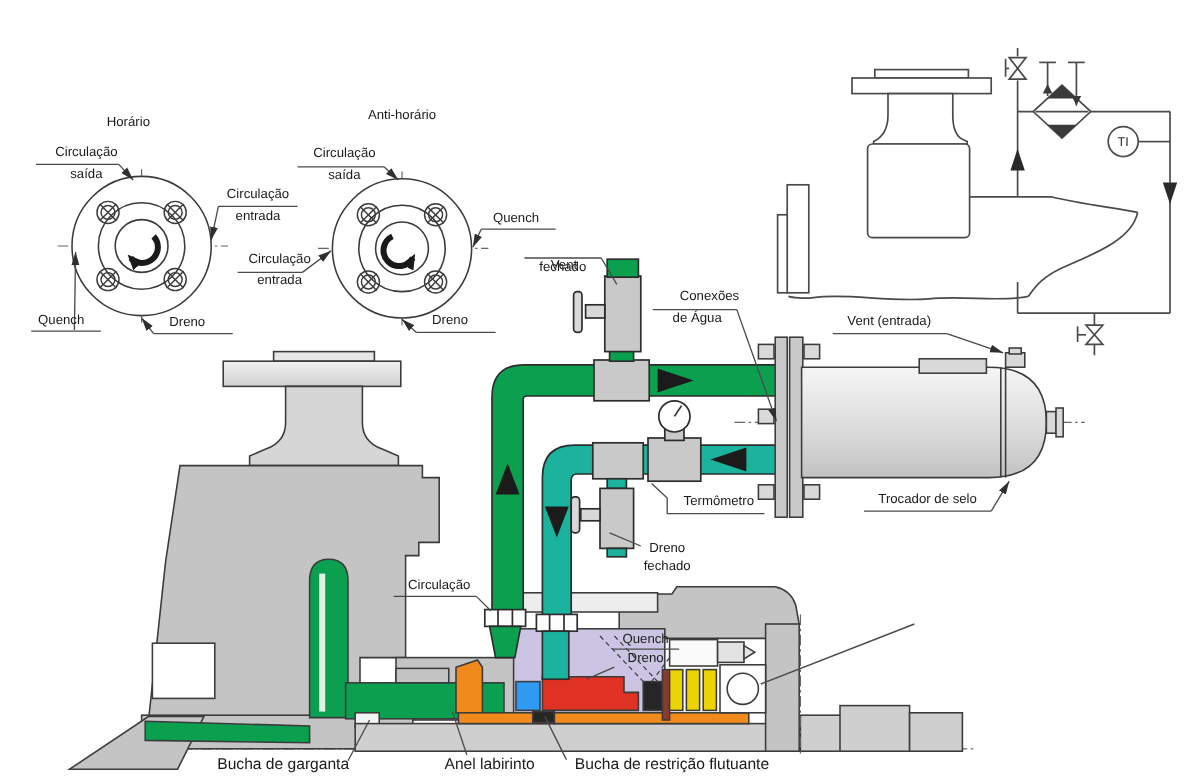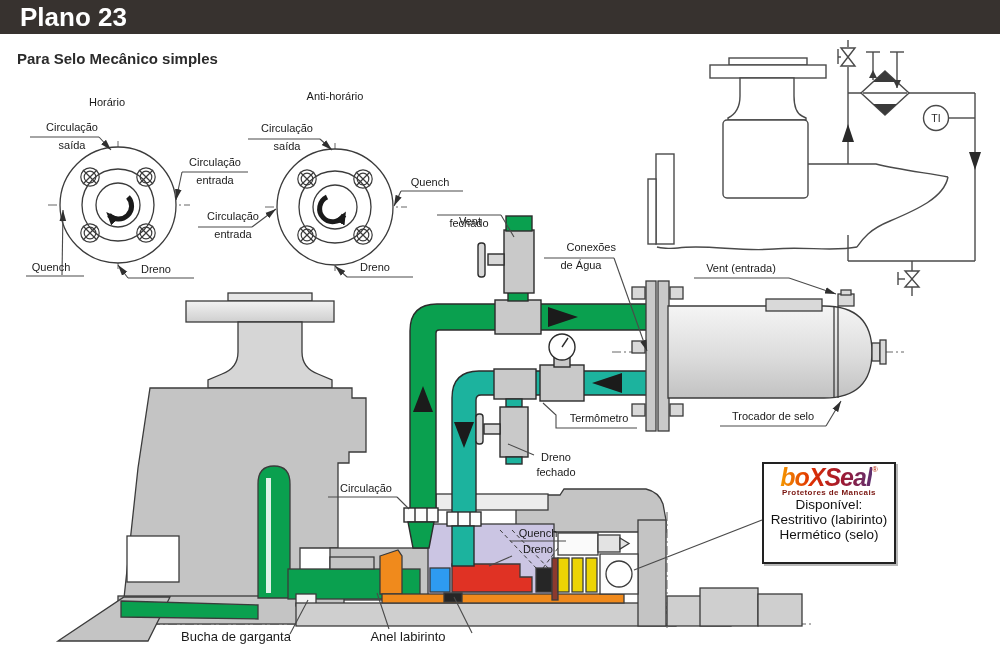"Plano 23" div.hdr { html: <div>Plano 23</div> -> none }
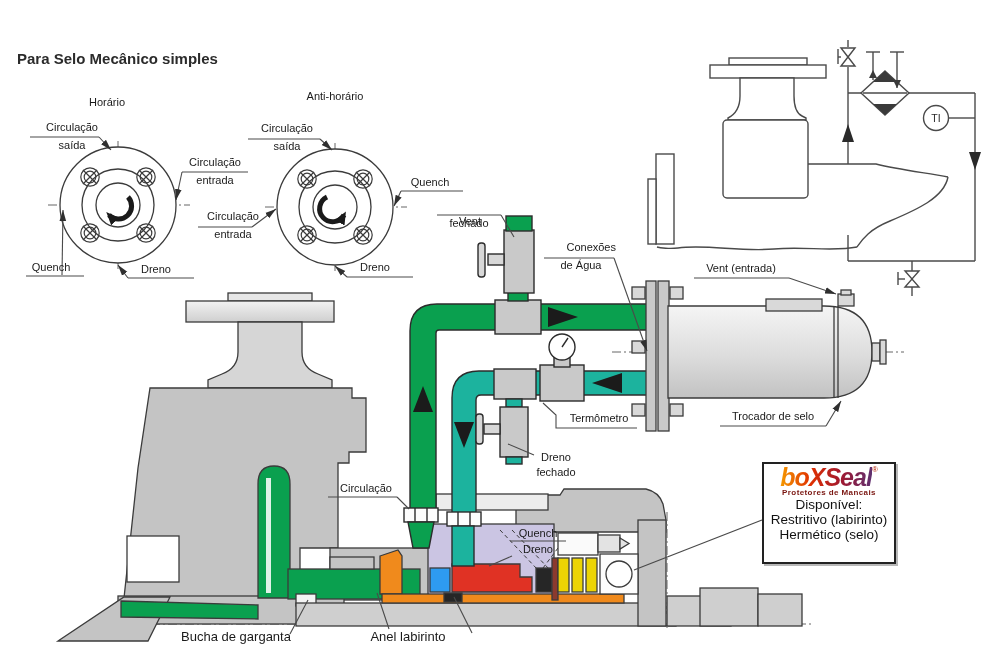"Para Selo Mecânico simples" div.subtitle { html: <div>Para Selo Mecânico simples</div> -> none }
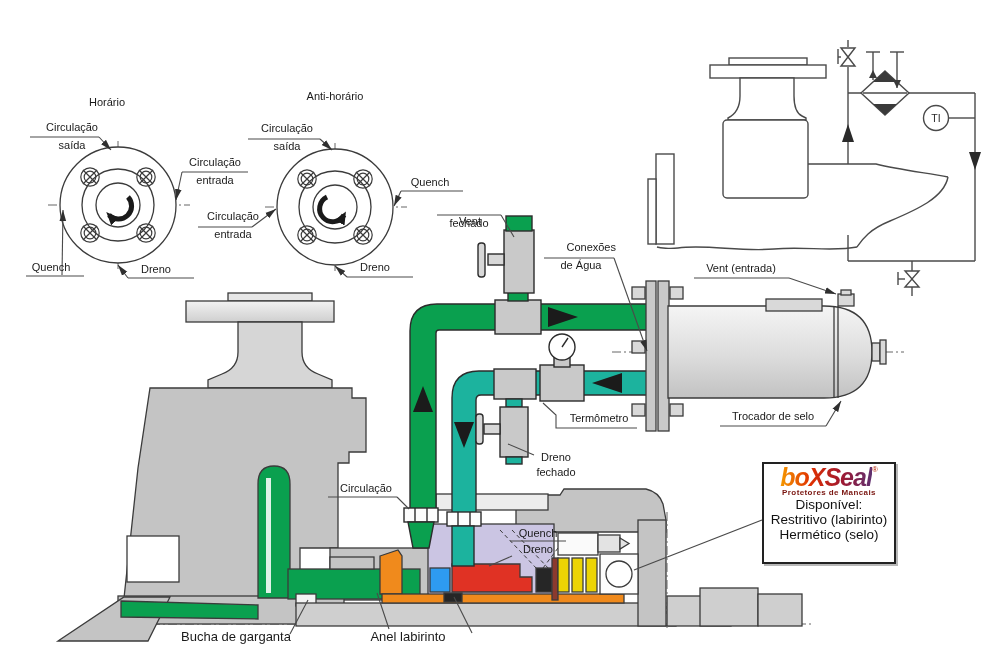"boXSeal®" div.brandbox { html: <div> <div><span>boXSeal</span><span>®</span></div> <div>Protetores de Mancais</div> <div>Disponível:</div> <div>Restritivo (labirinto)</div> <div>Hermético (selo)</div> </div> -> none }
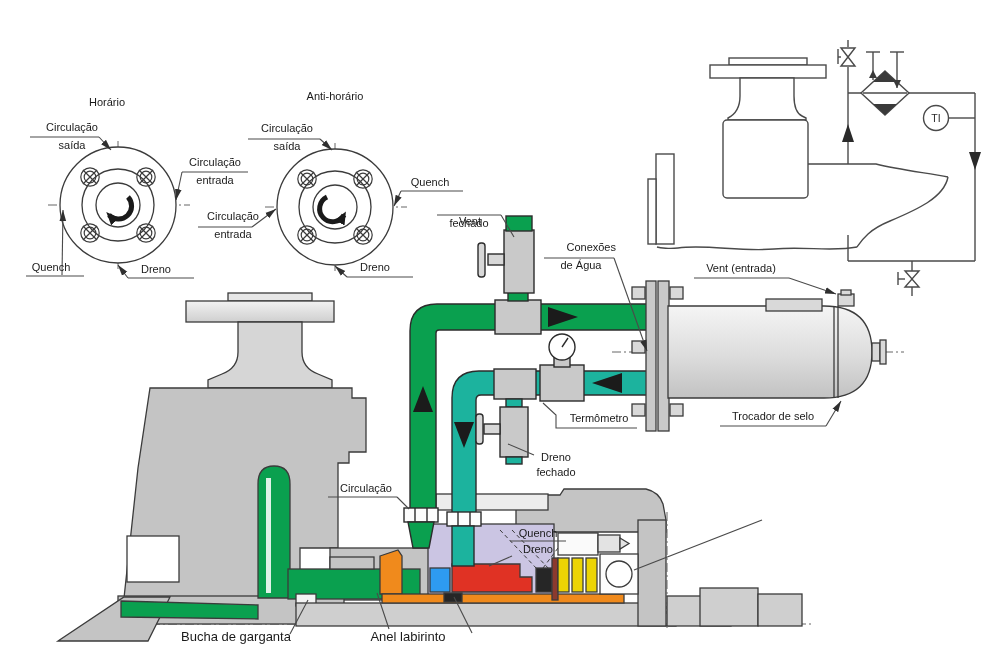"Bucha de restrição flutuante" div.lbl-lg { html: none -> <div>Bucha de restrição flutuante</div> }
